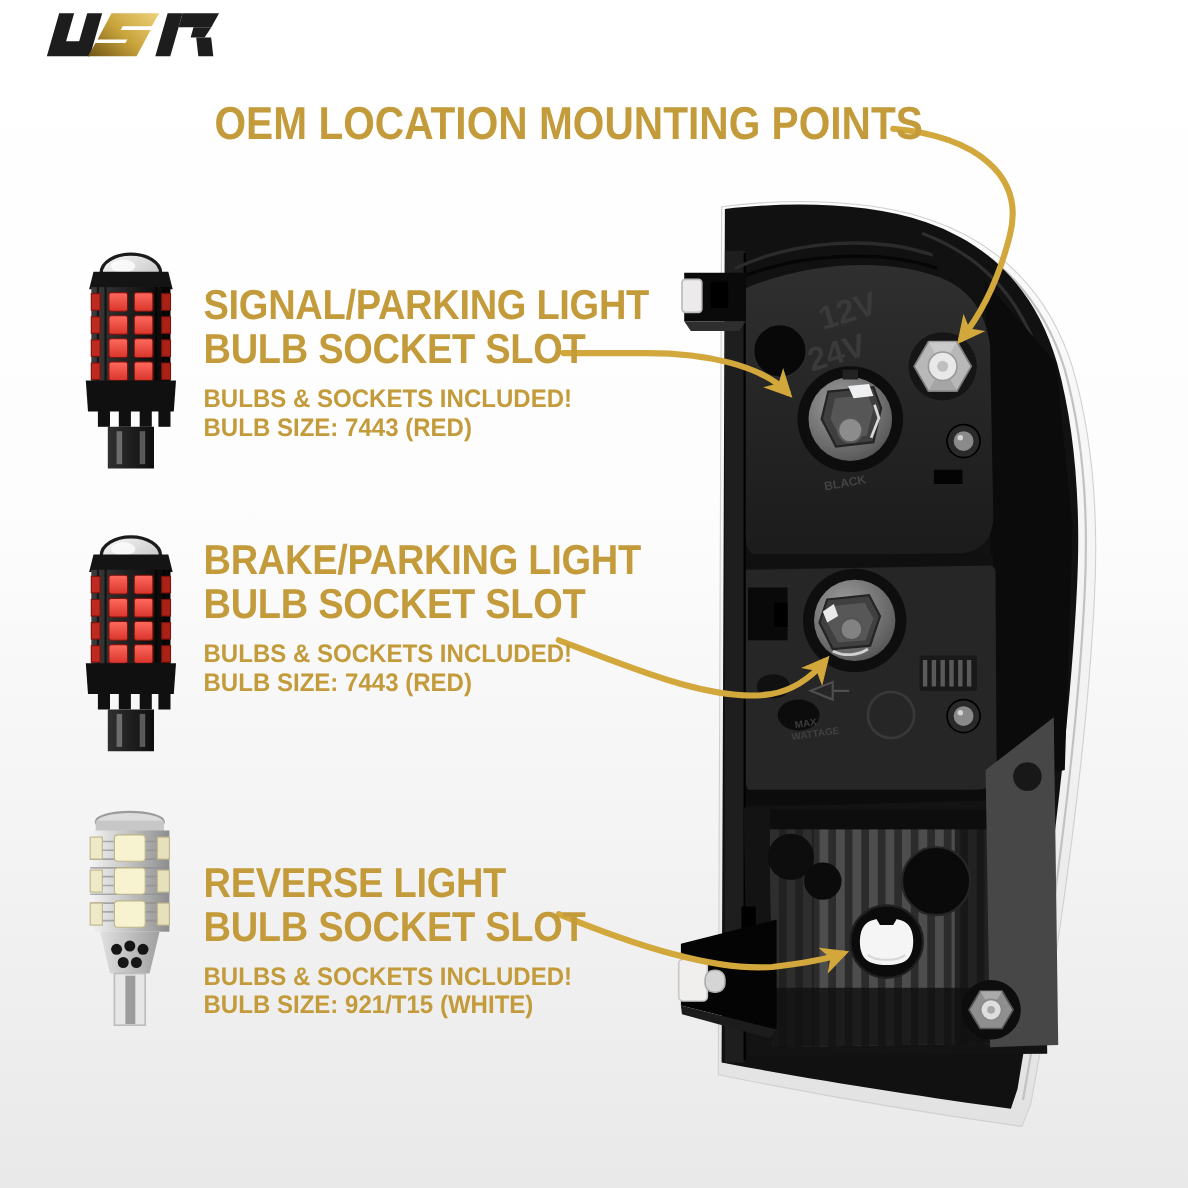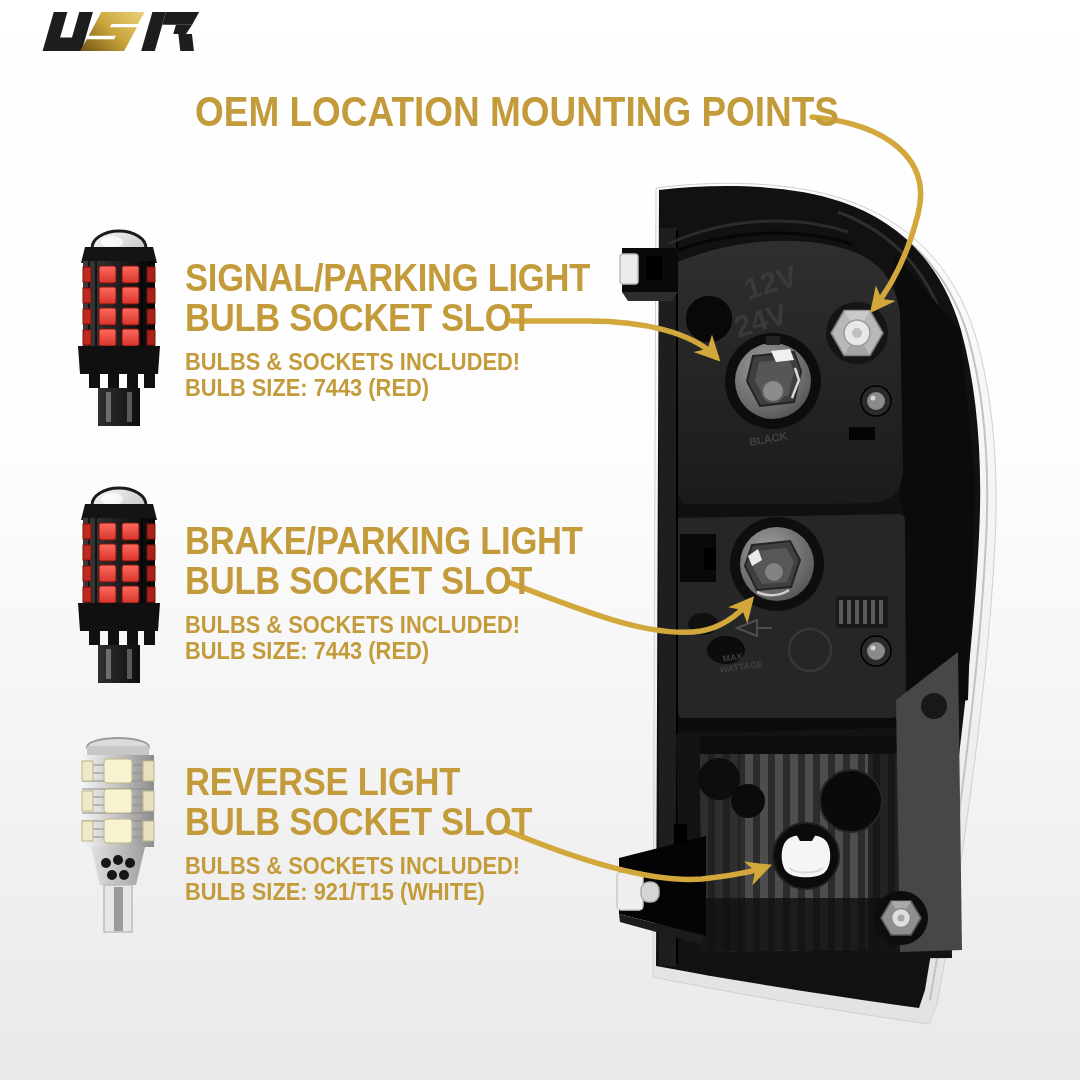"BRAKE/PARKING LIGHT" .c2 { top: 521px -> 490px }
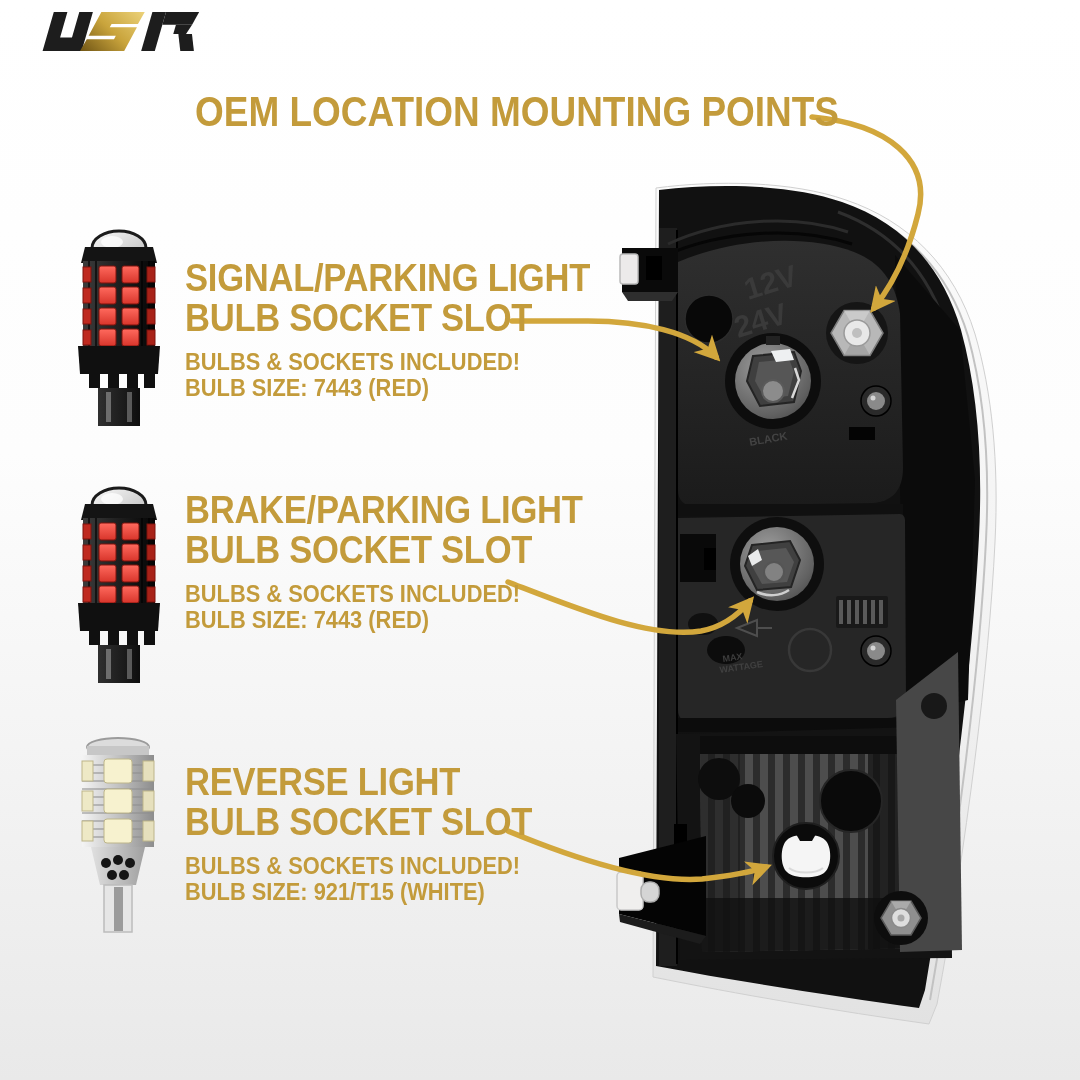"REVERSE LIGHT" .c3 { top: 762px -> 783px }
